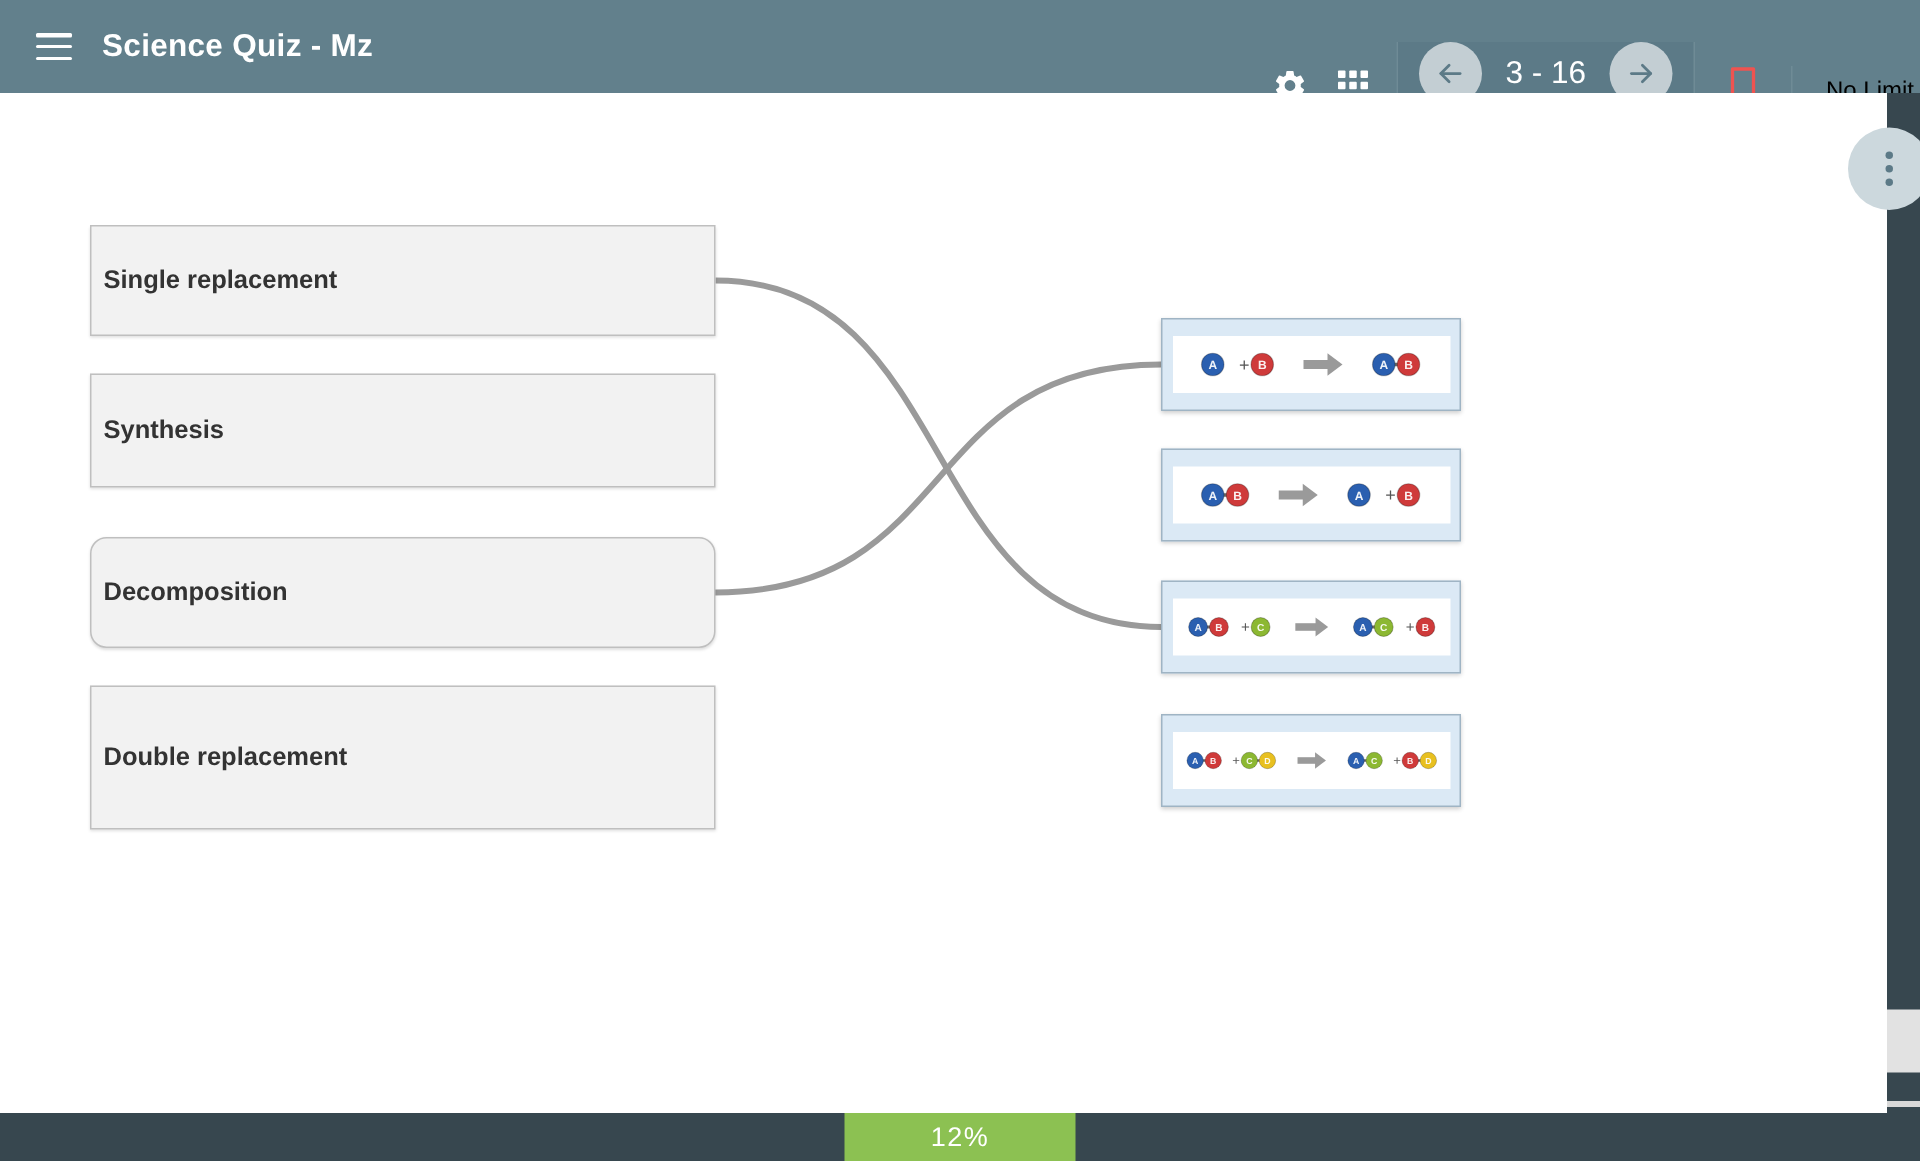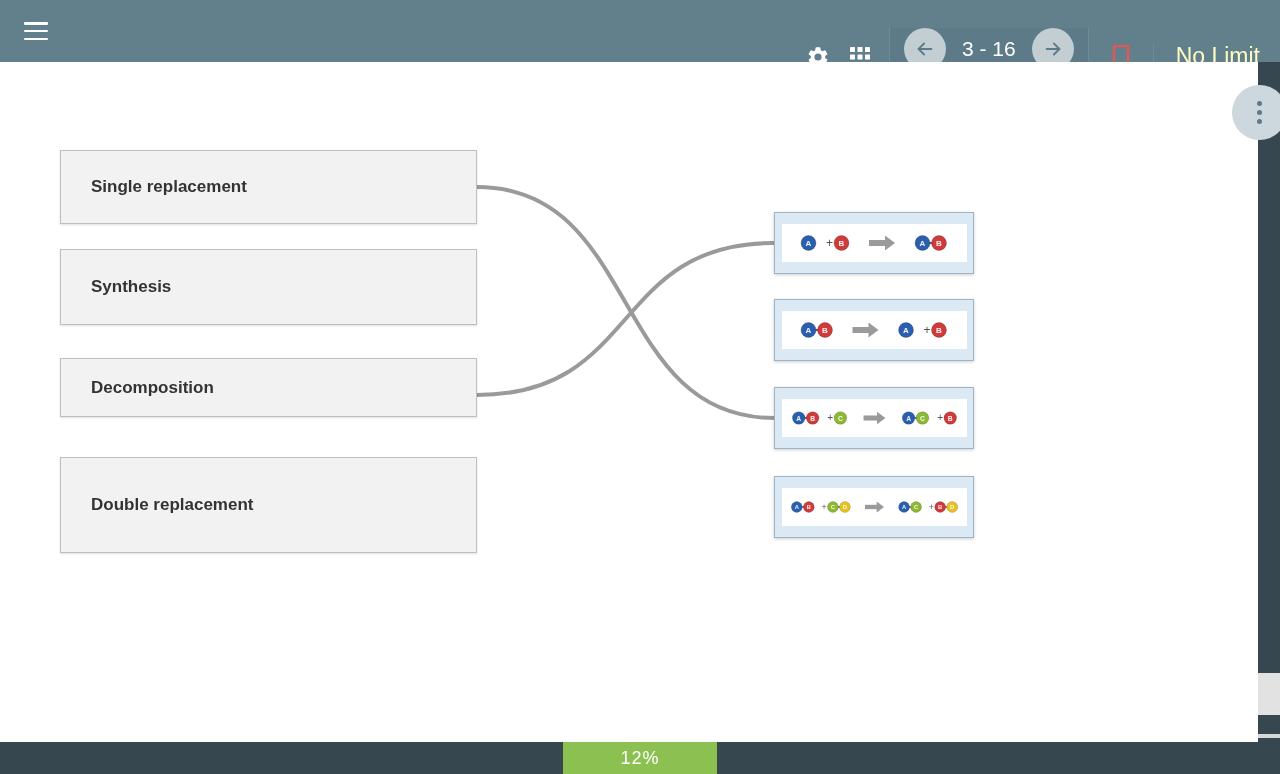"Science Quiz - Mz" div.app-title { html: none -> <div>Science Quiz - Mz</div> }
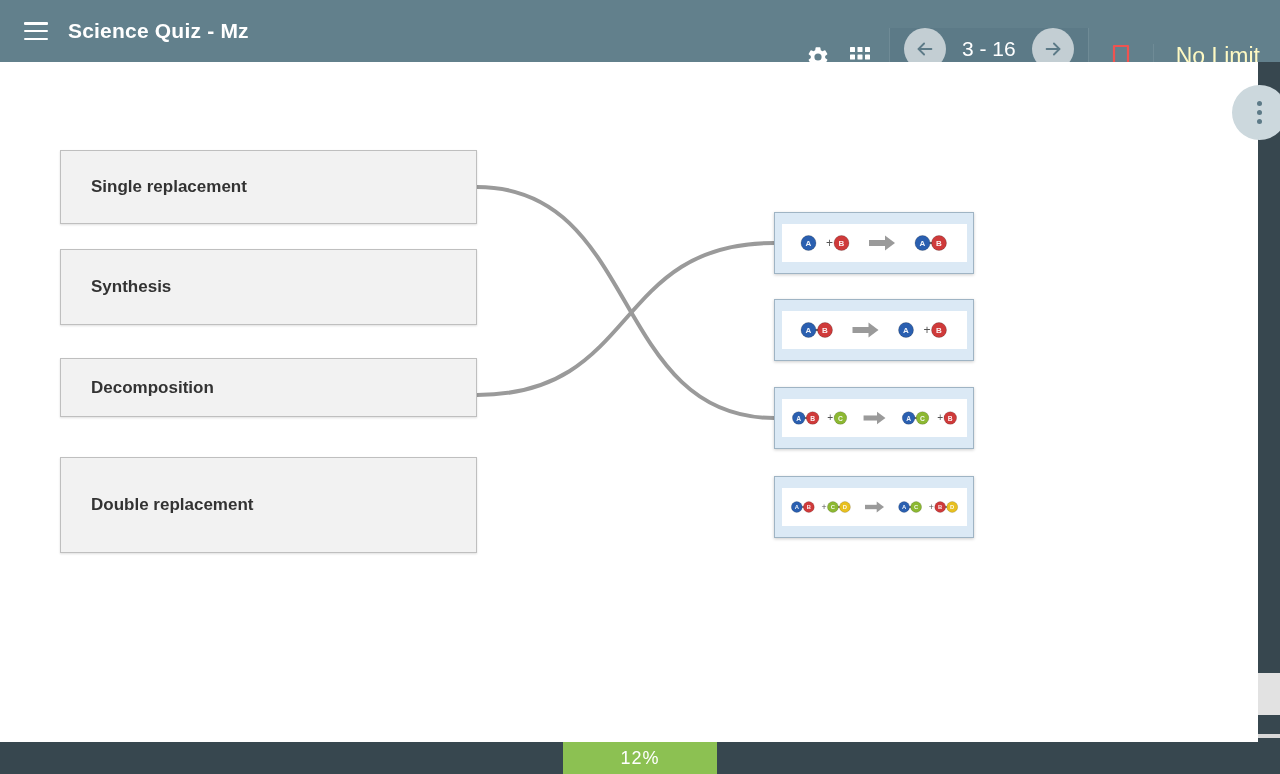"No Limit" .no-limit { color: #fef9c3 -> #000000; font-size: 23px -> 16px; padding: 0 20px 0 22px -> 0 4px 0 22px }
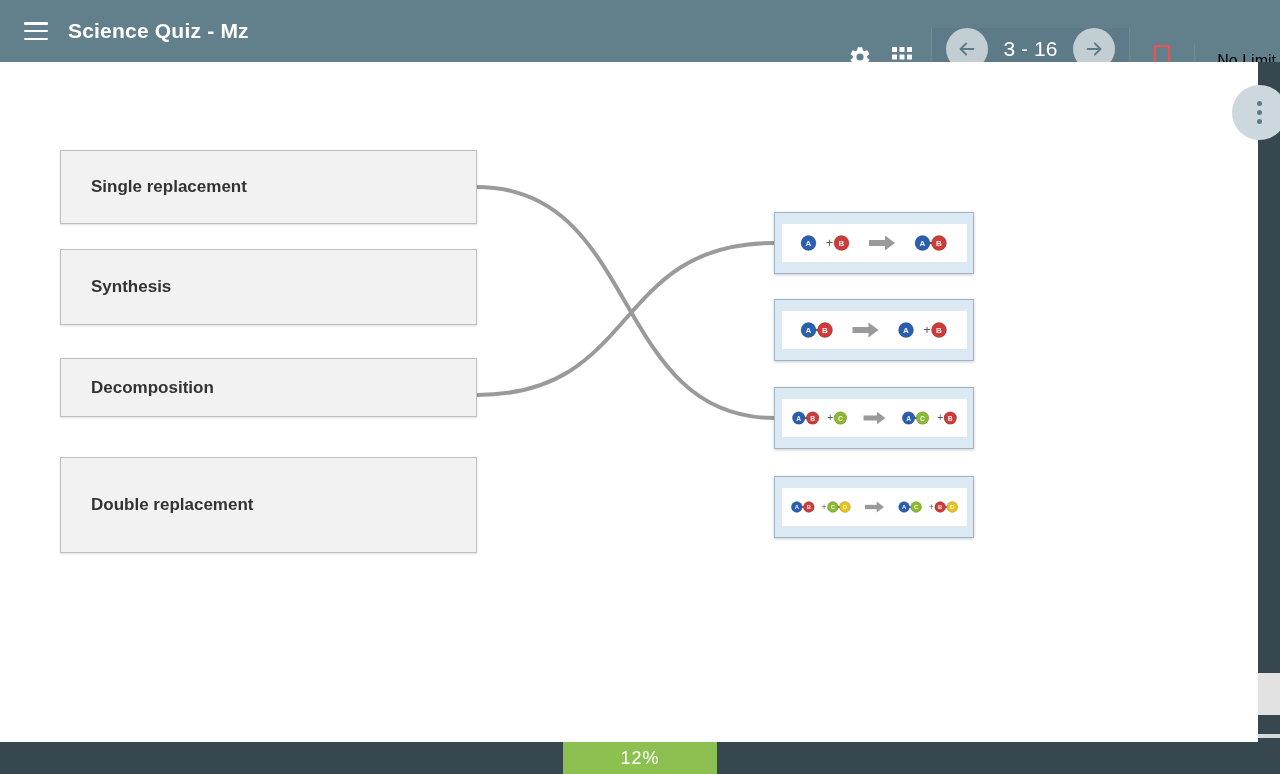"Single replacement" .match-box { padding-left: 30px -> 8px }
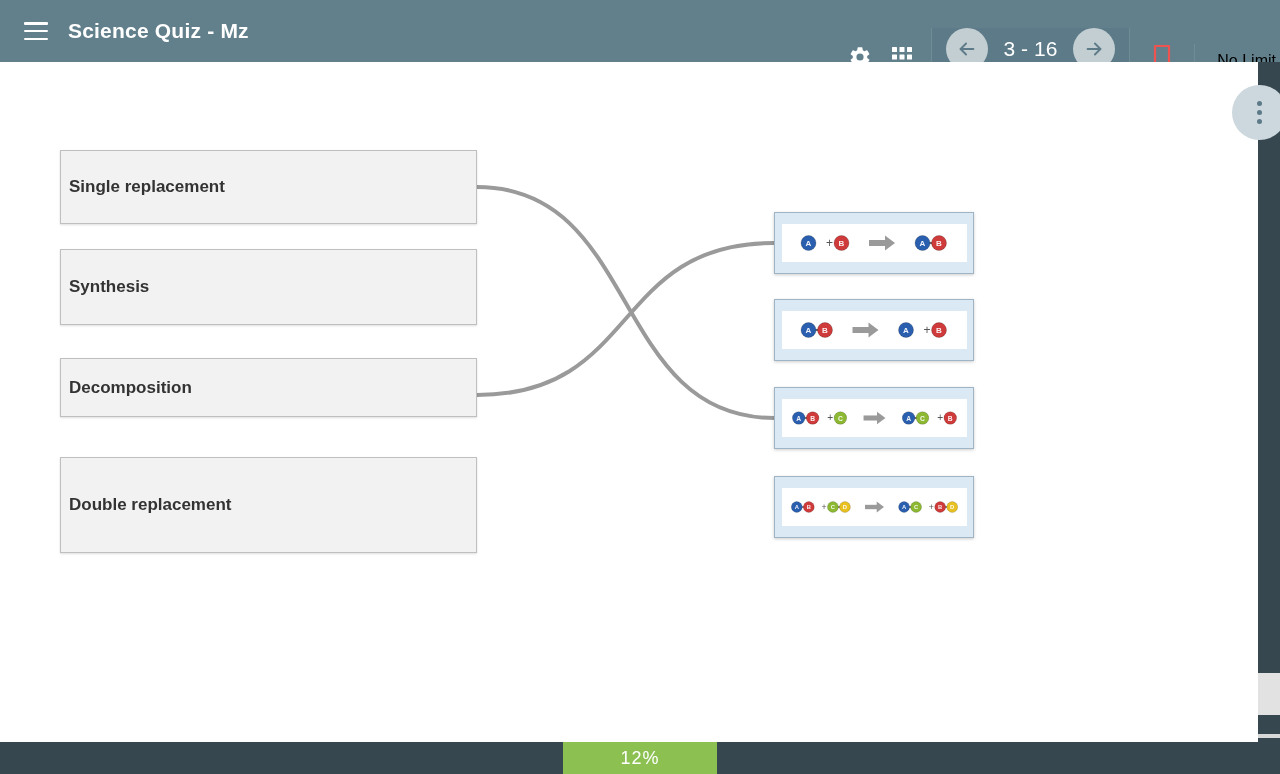"Decomposition" div.match-box { border-radius: none -> 11px; height: 59px -> 74px }
